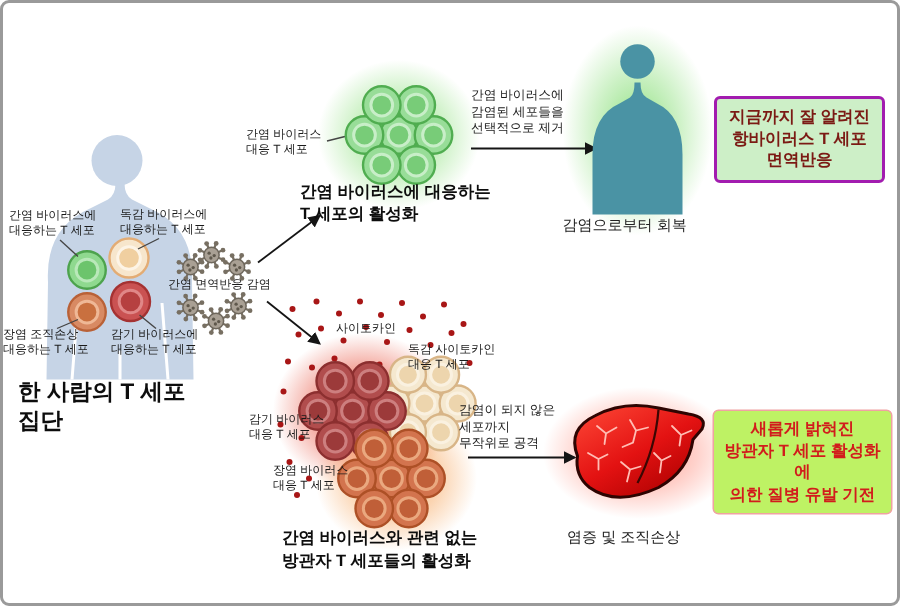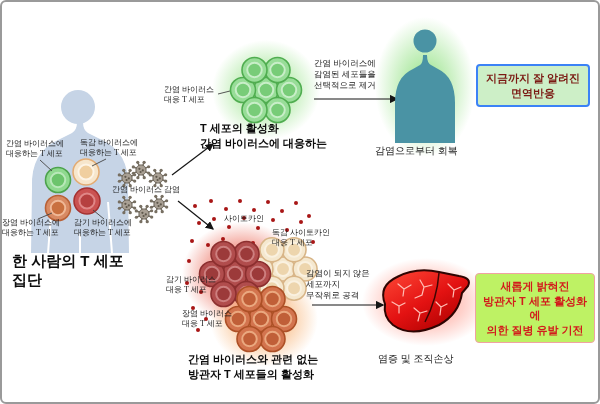"간염 바이러스에" .sm { font-family: Liberation Serif, serif -> none }
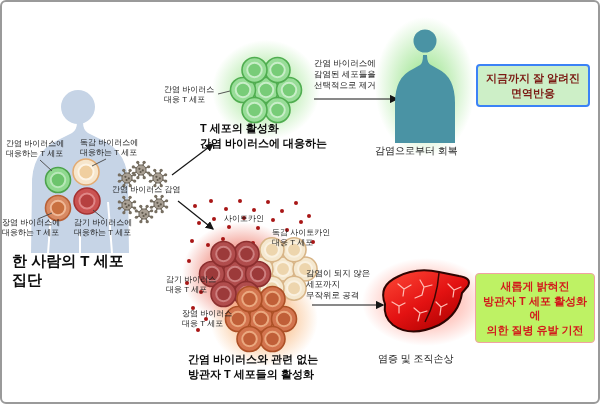"지금까지 잘 알려진" .box-known { border: 2px solid #3b82f6 -> 2px solid #a21caf }
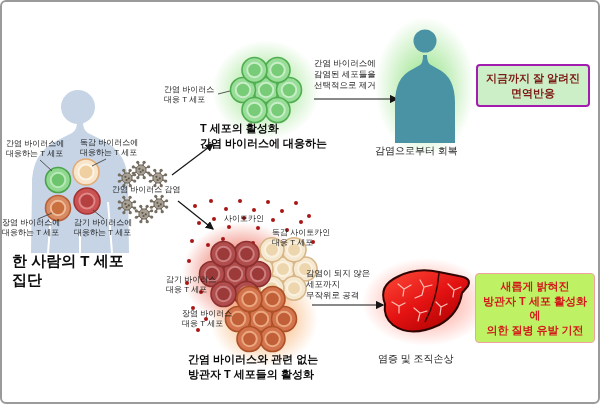"항바이러스 T 세포" span.ln { html: none -> <span>항바이러스 T 세포</span> }
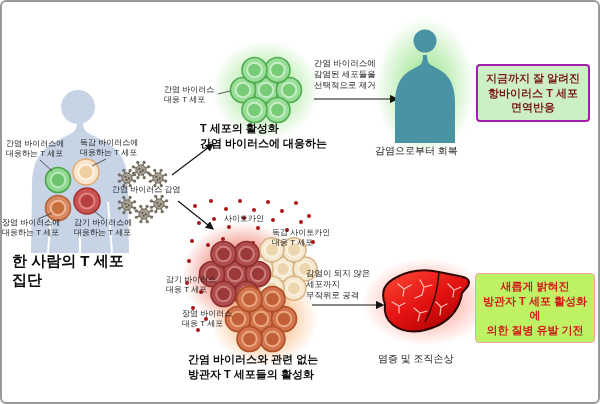"T 세포의 활성화" span.ln { order: before "간염 바이러스에 대응하는" -> after "간염 바이러스에 대응하는" }
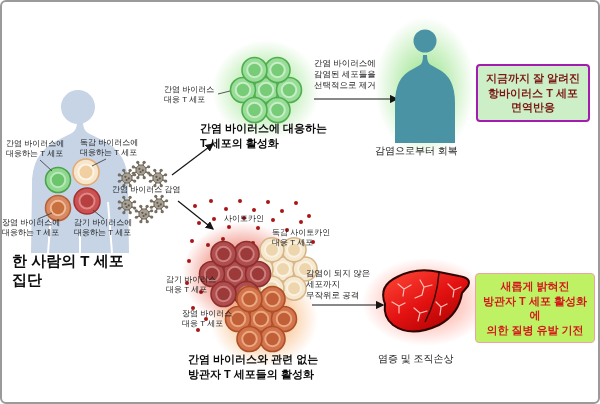"간염 바이러스 감염" div.lbl { text: 바이러스 -> 면역반응 }
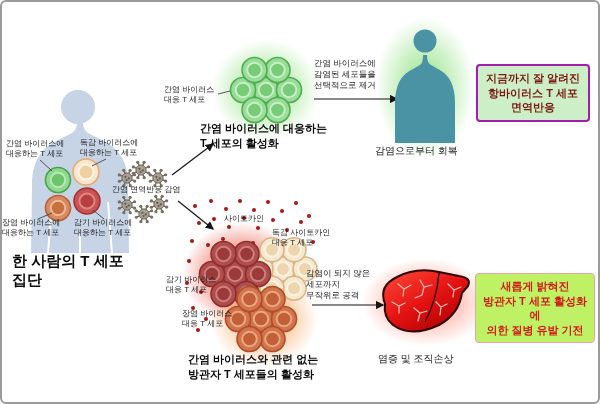"장염 바이러스에" span.ln { text: 바이러스에 -> 조직손상 }
